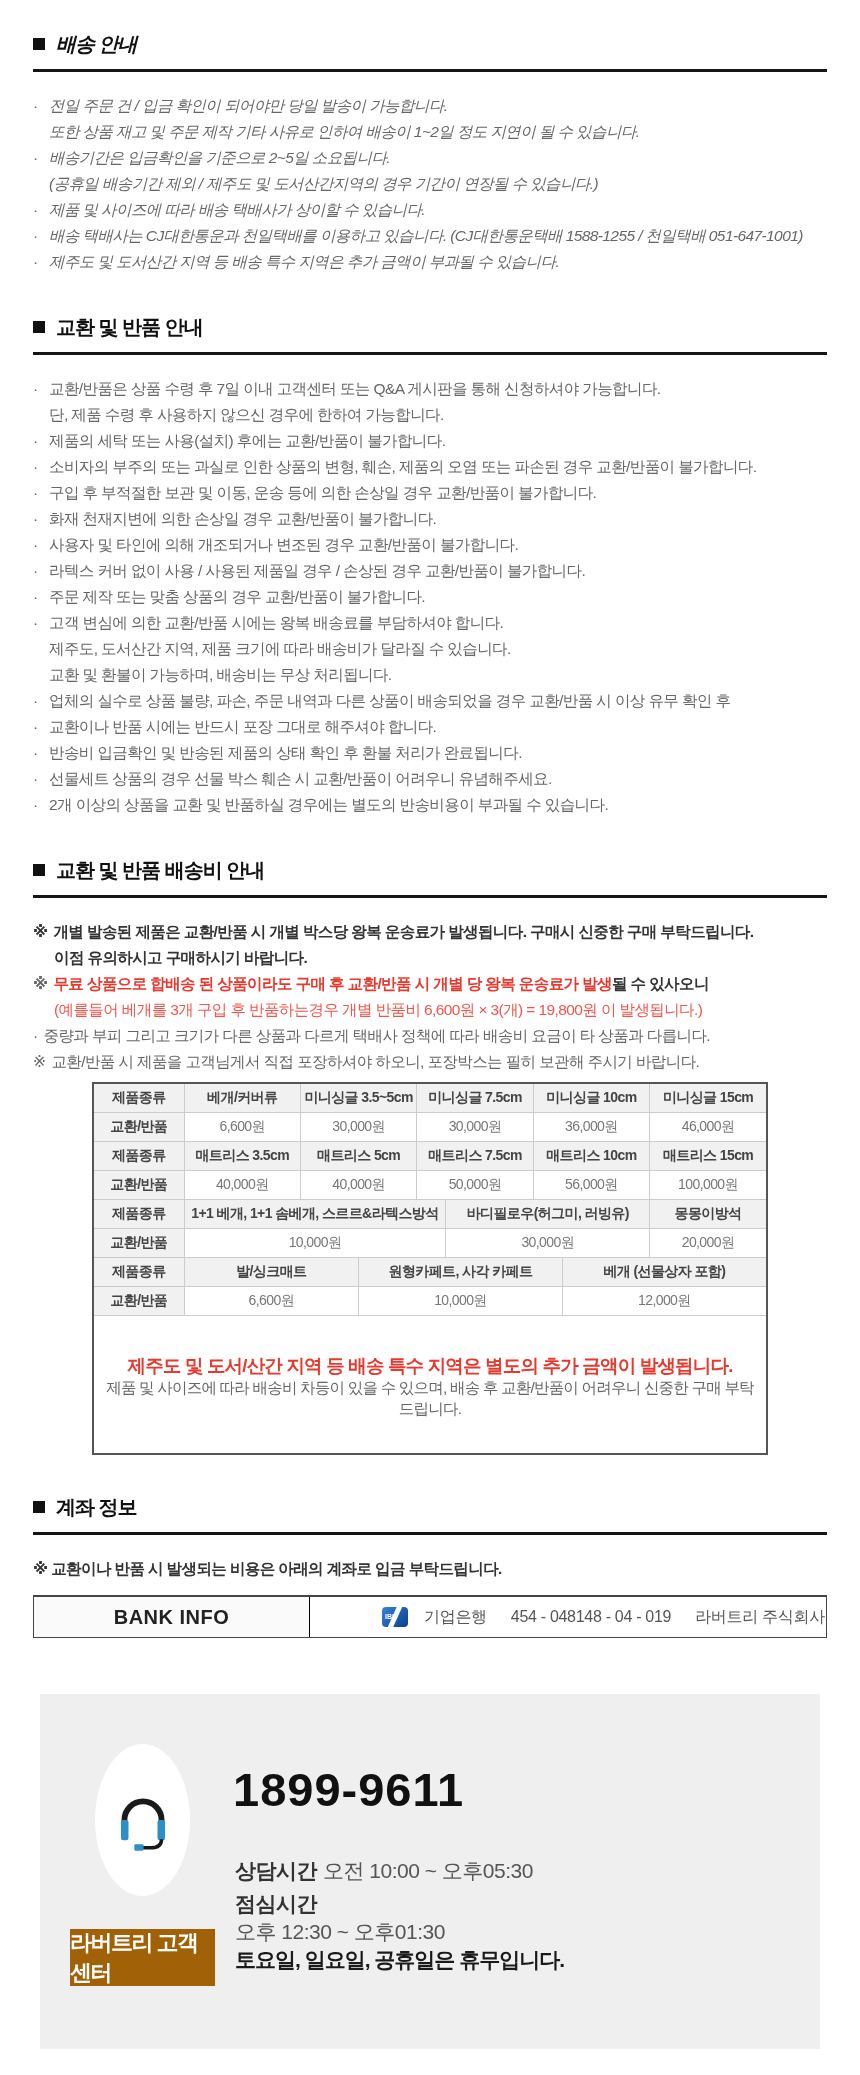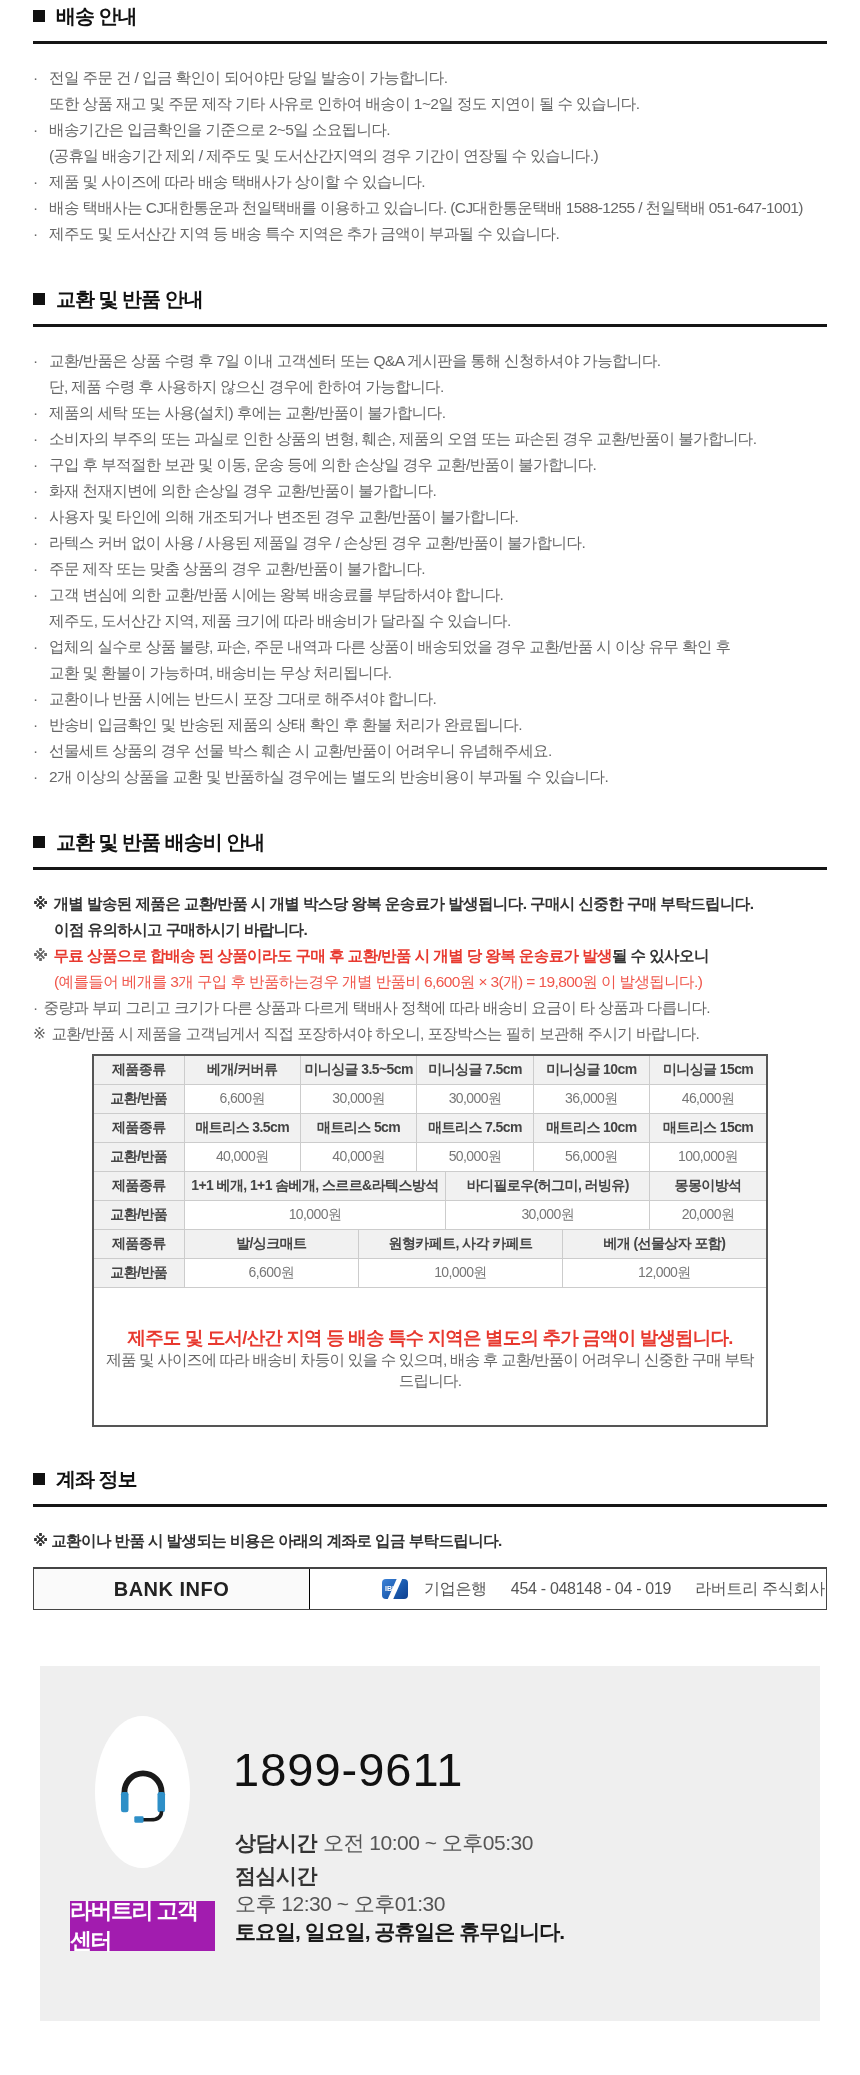"배송 안내" .sec.first { font-style: none -> italic; margin-top: 4px -> 32px }
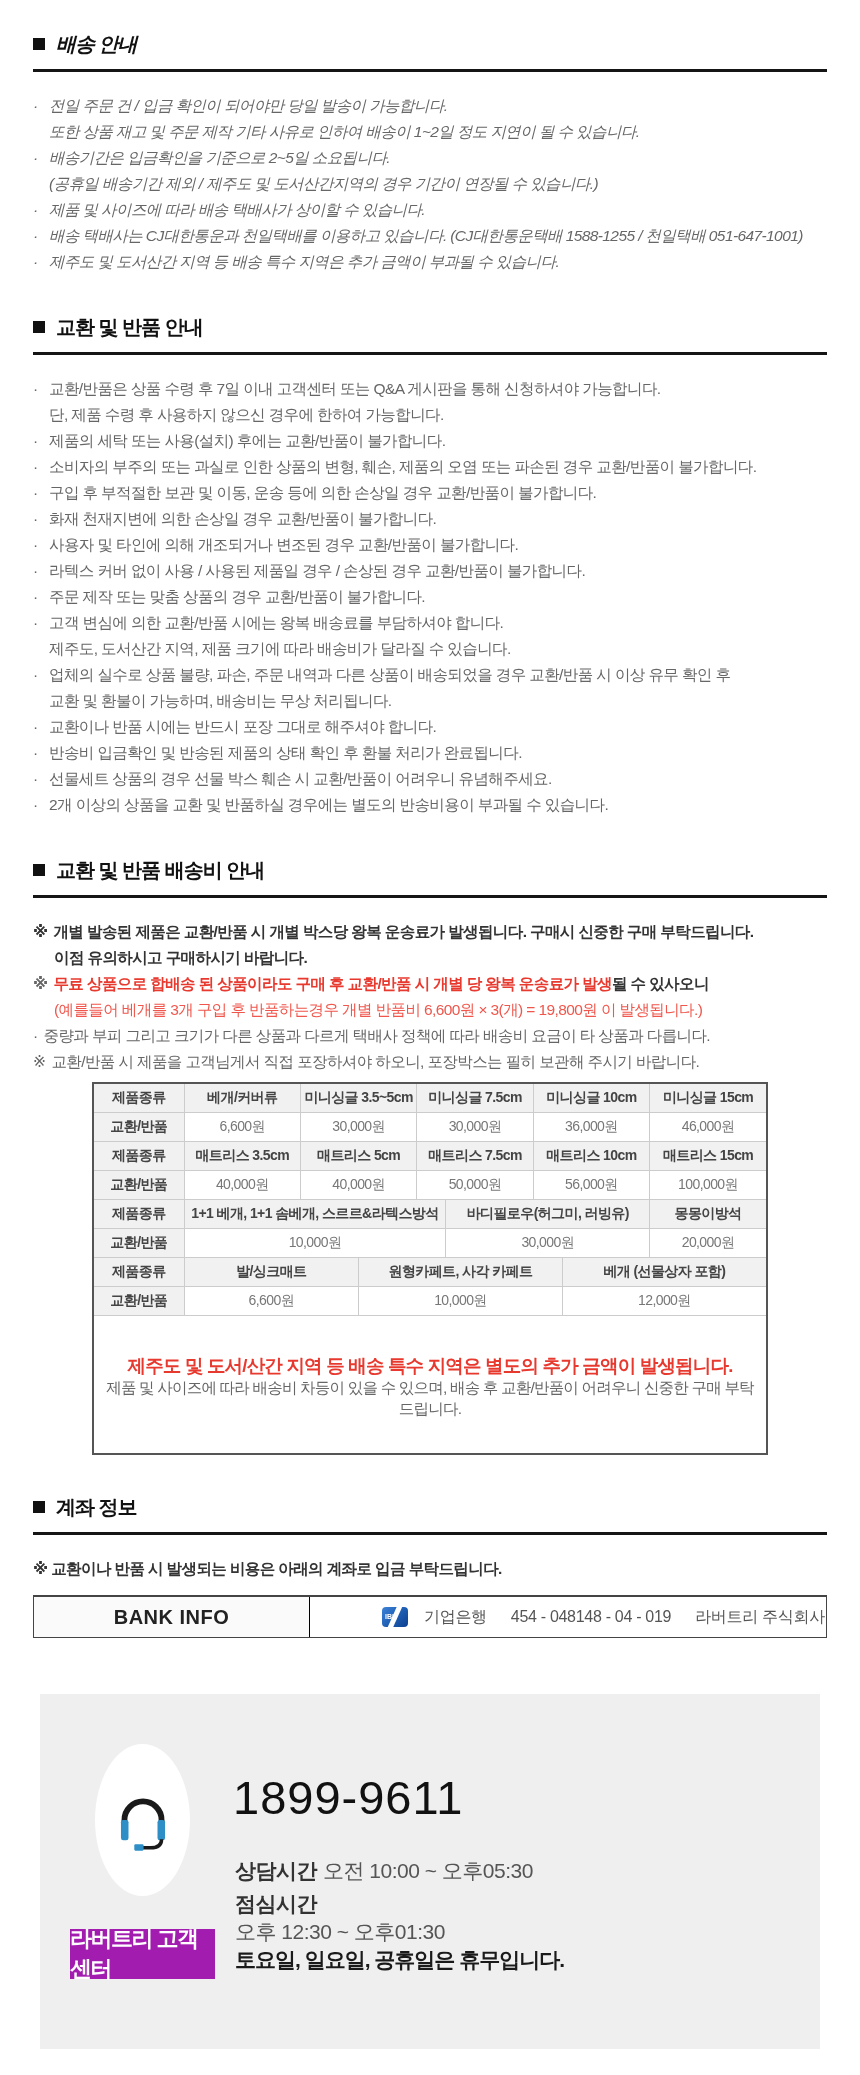"· 업체의 실수로 상품 불량," div.bullet-line { order: before "교환 및 환불이 가능하며, 배송비는" -> after "교환 및 환불이 가능하며, 배송비는" }
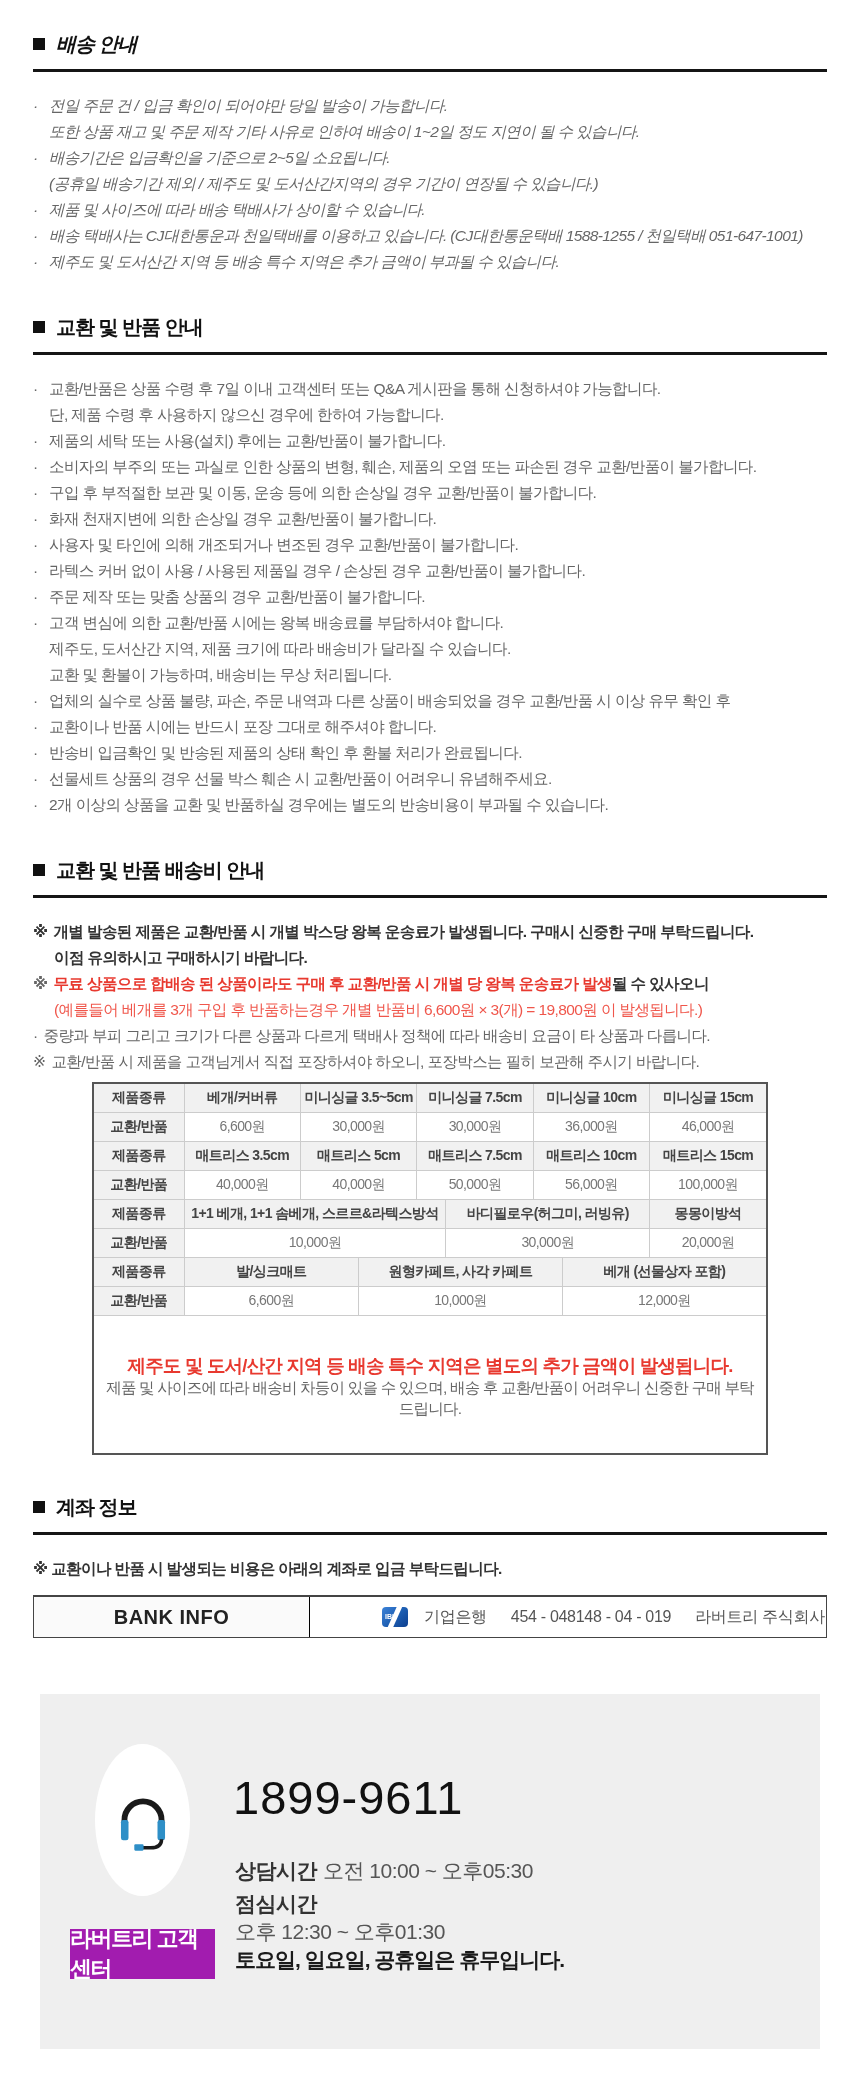"1899-9611" .cs-phone { font-weight: normal -> bold; top: 76px -> 68px }
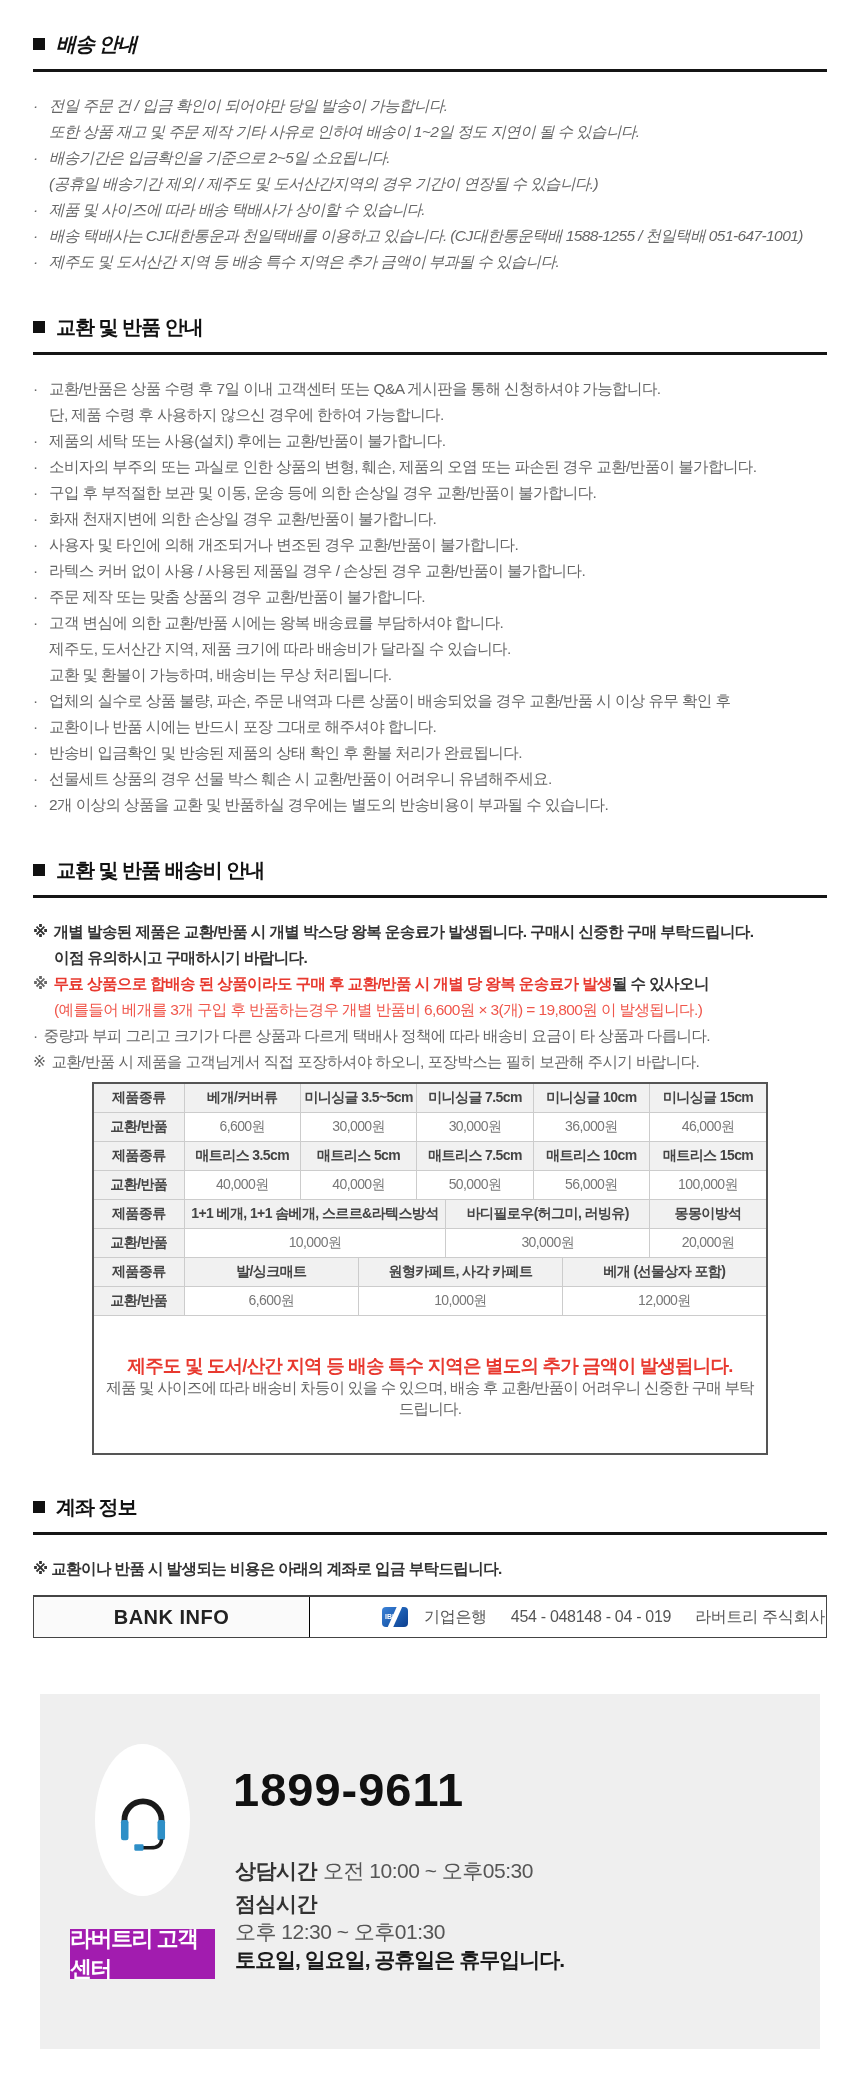"라버트리 고객센터" .cs-badge { background: #a21caf -> #a16207; height: 50px -> 57px }
